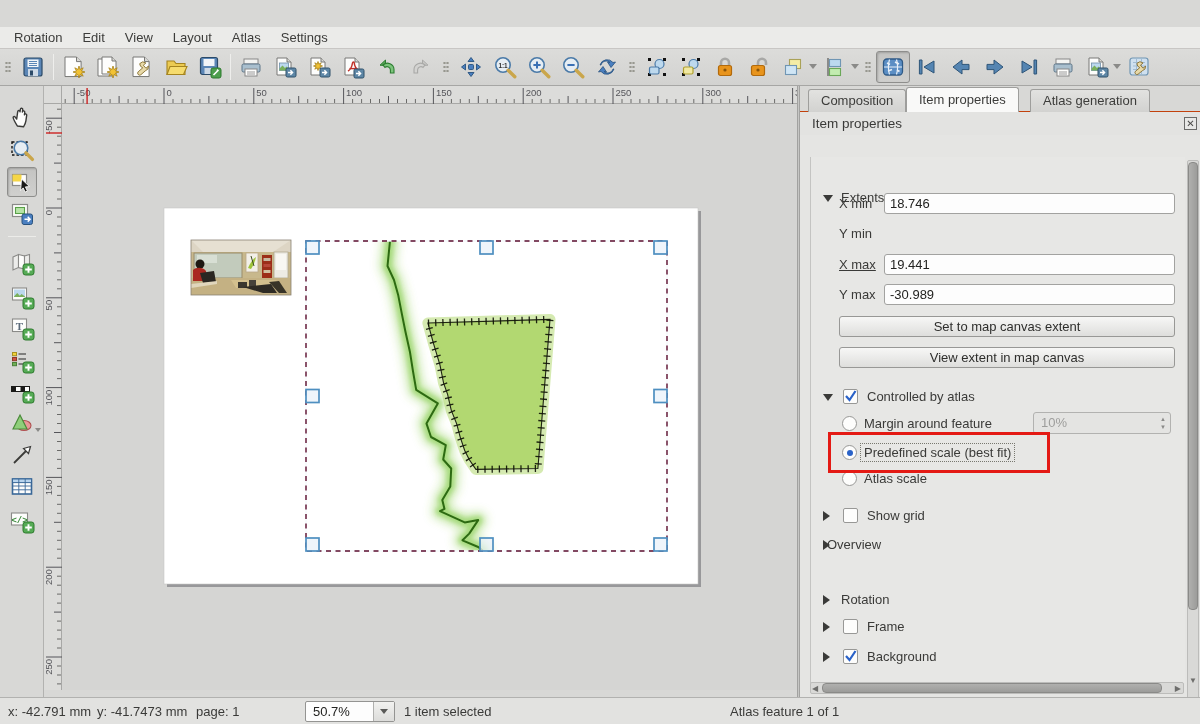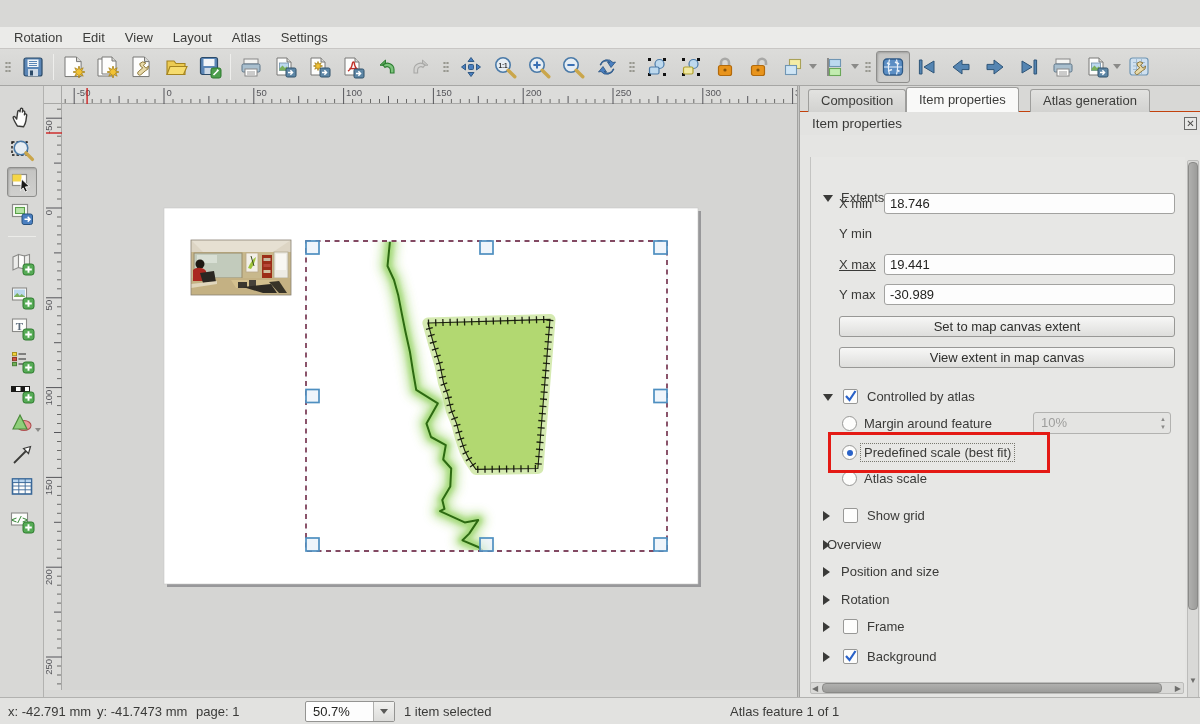"Position and size" div.row { html: <div> <span></span> <span>Position and size</span> </div> -> none }
